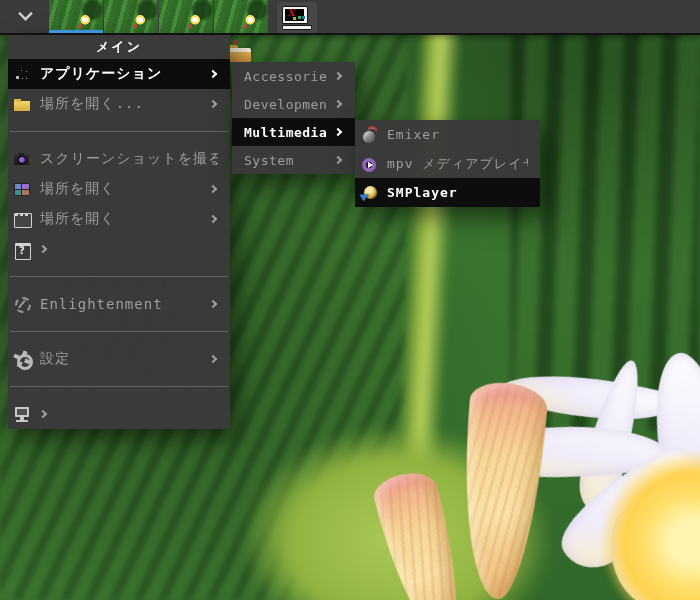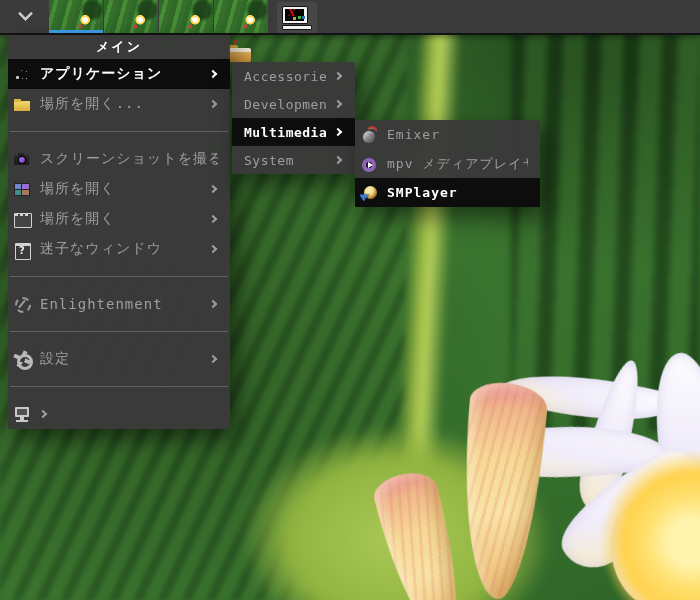"迷子なウィンドウ" span.lbl { html: <span>迷子なウィンドウ</span> -> none }
